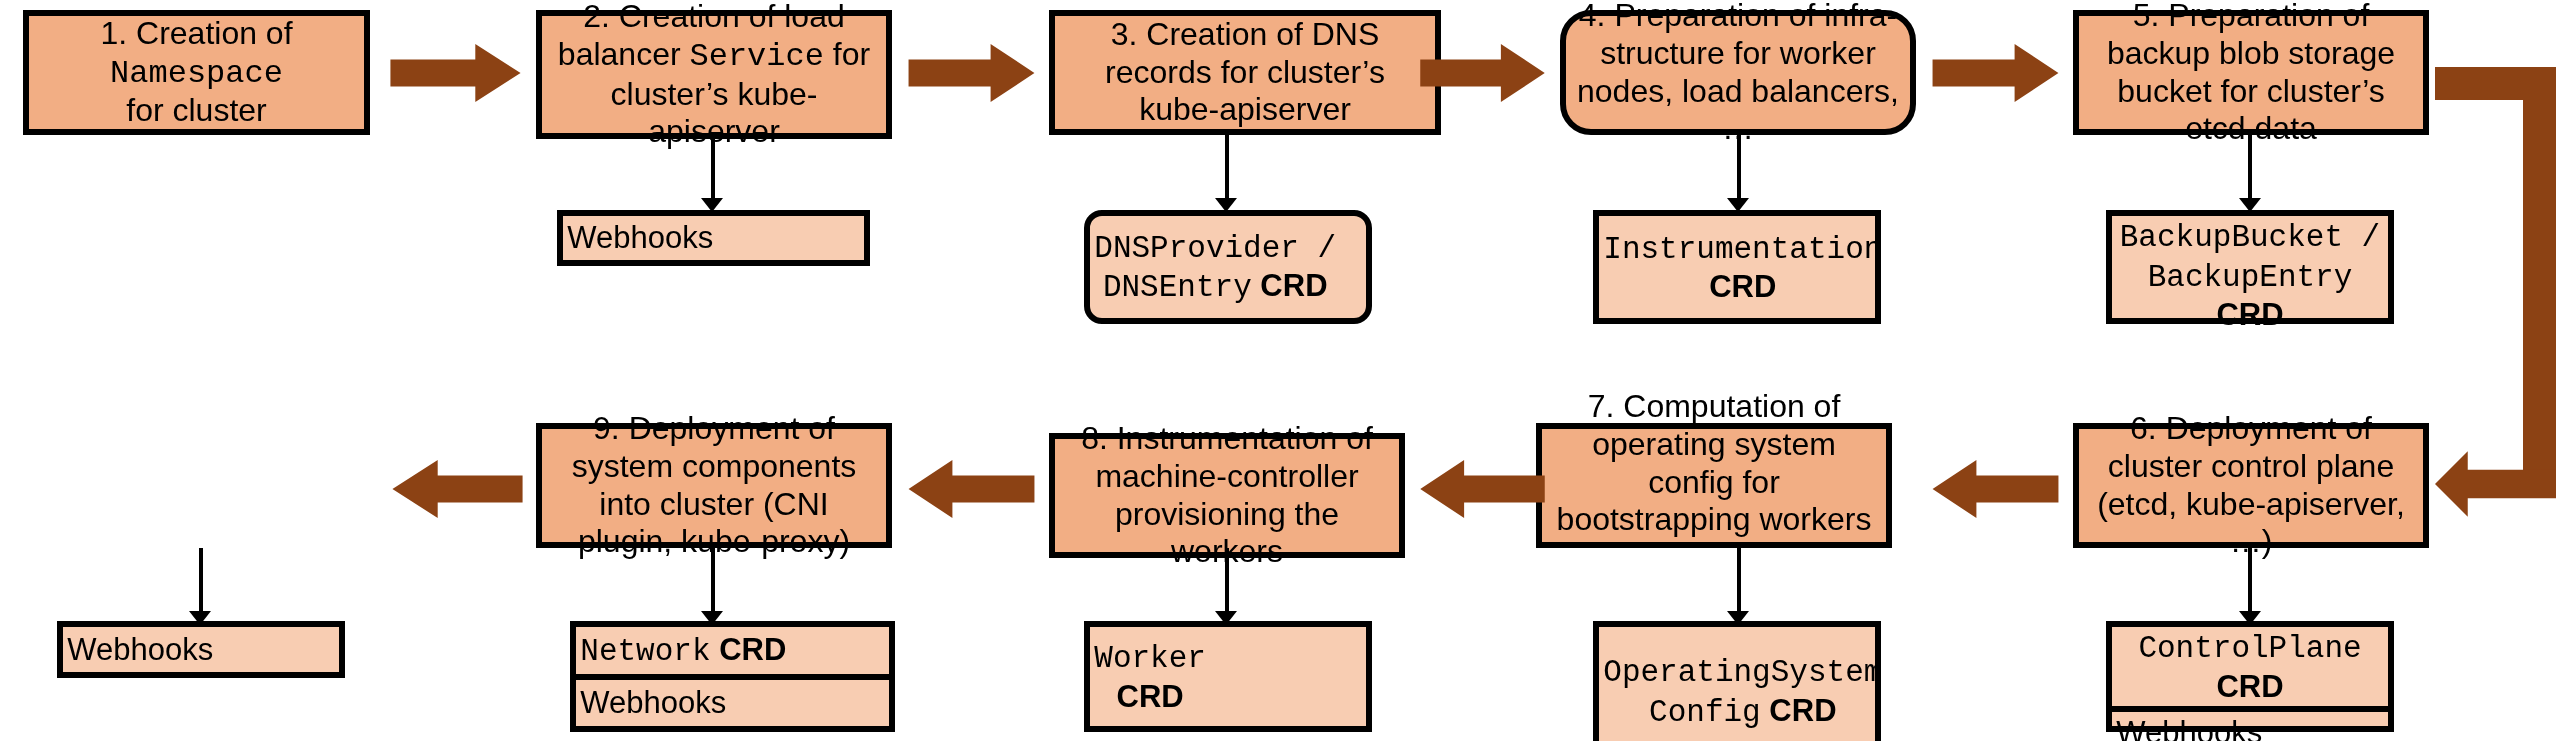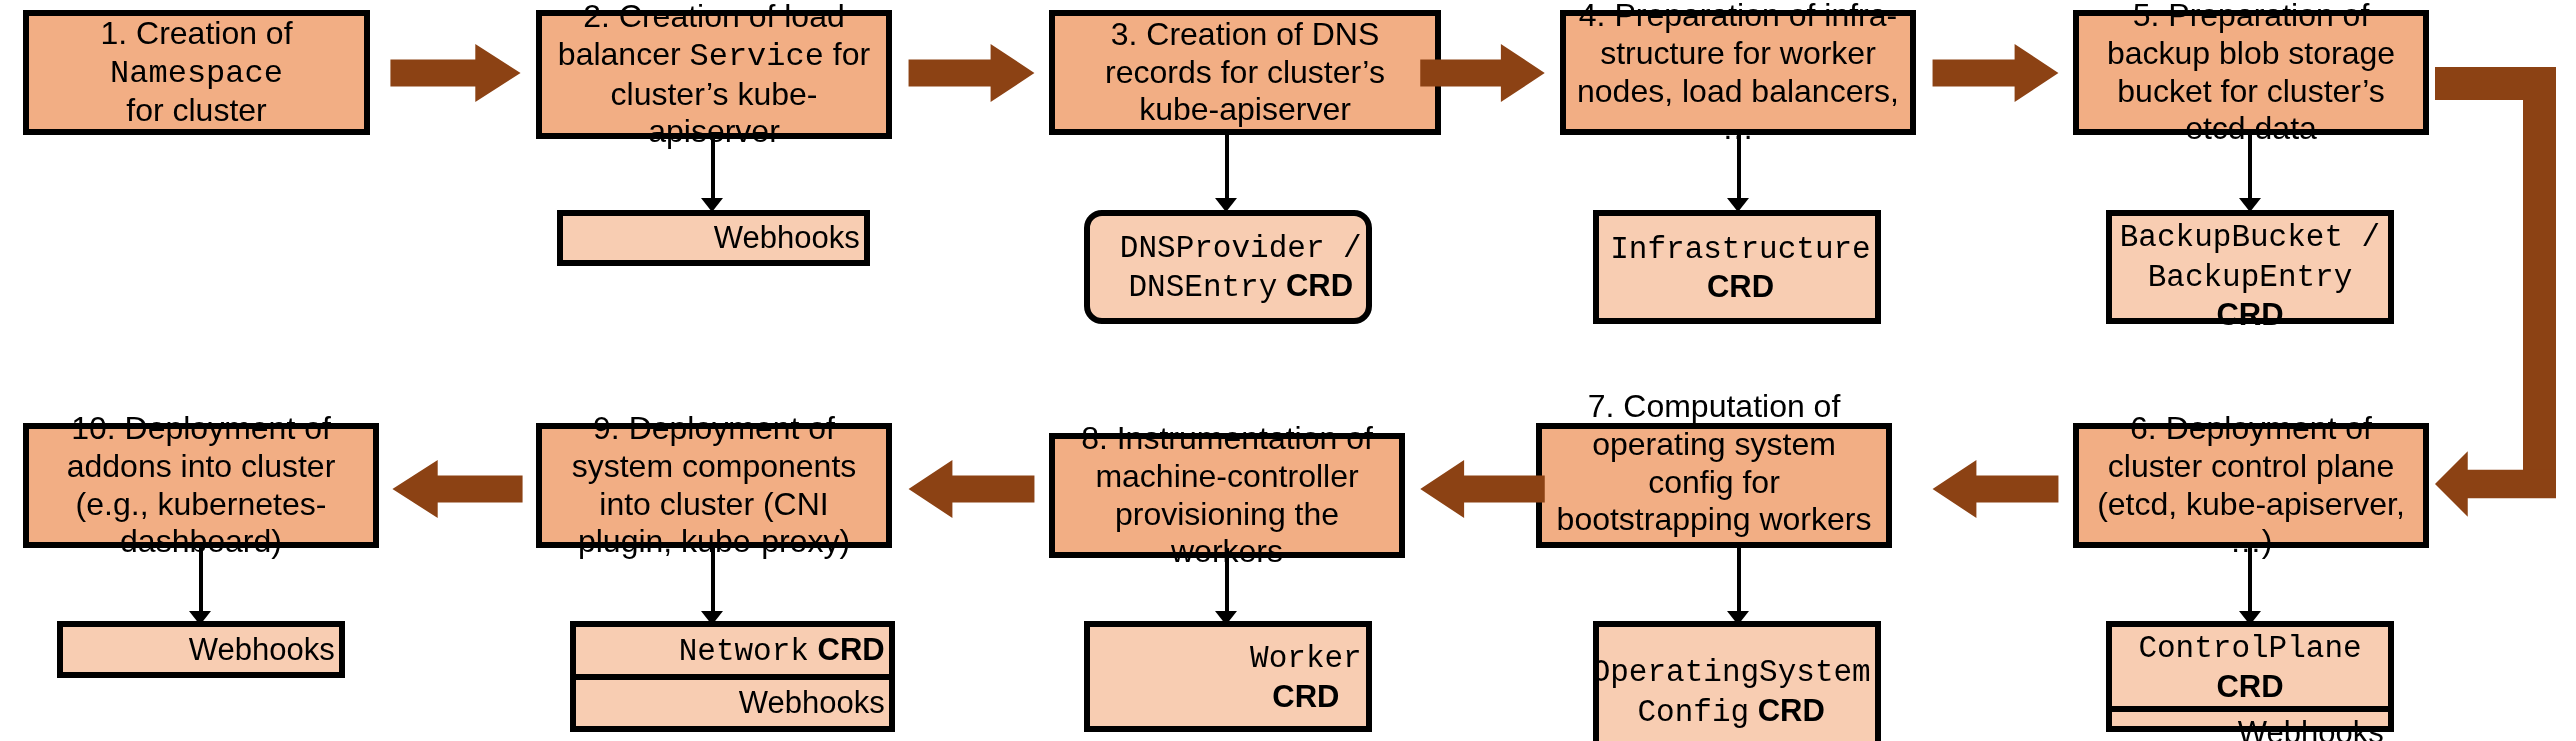"4. Preparation of infra-structure for" div.step-box { border-radius: none -> 31px }
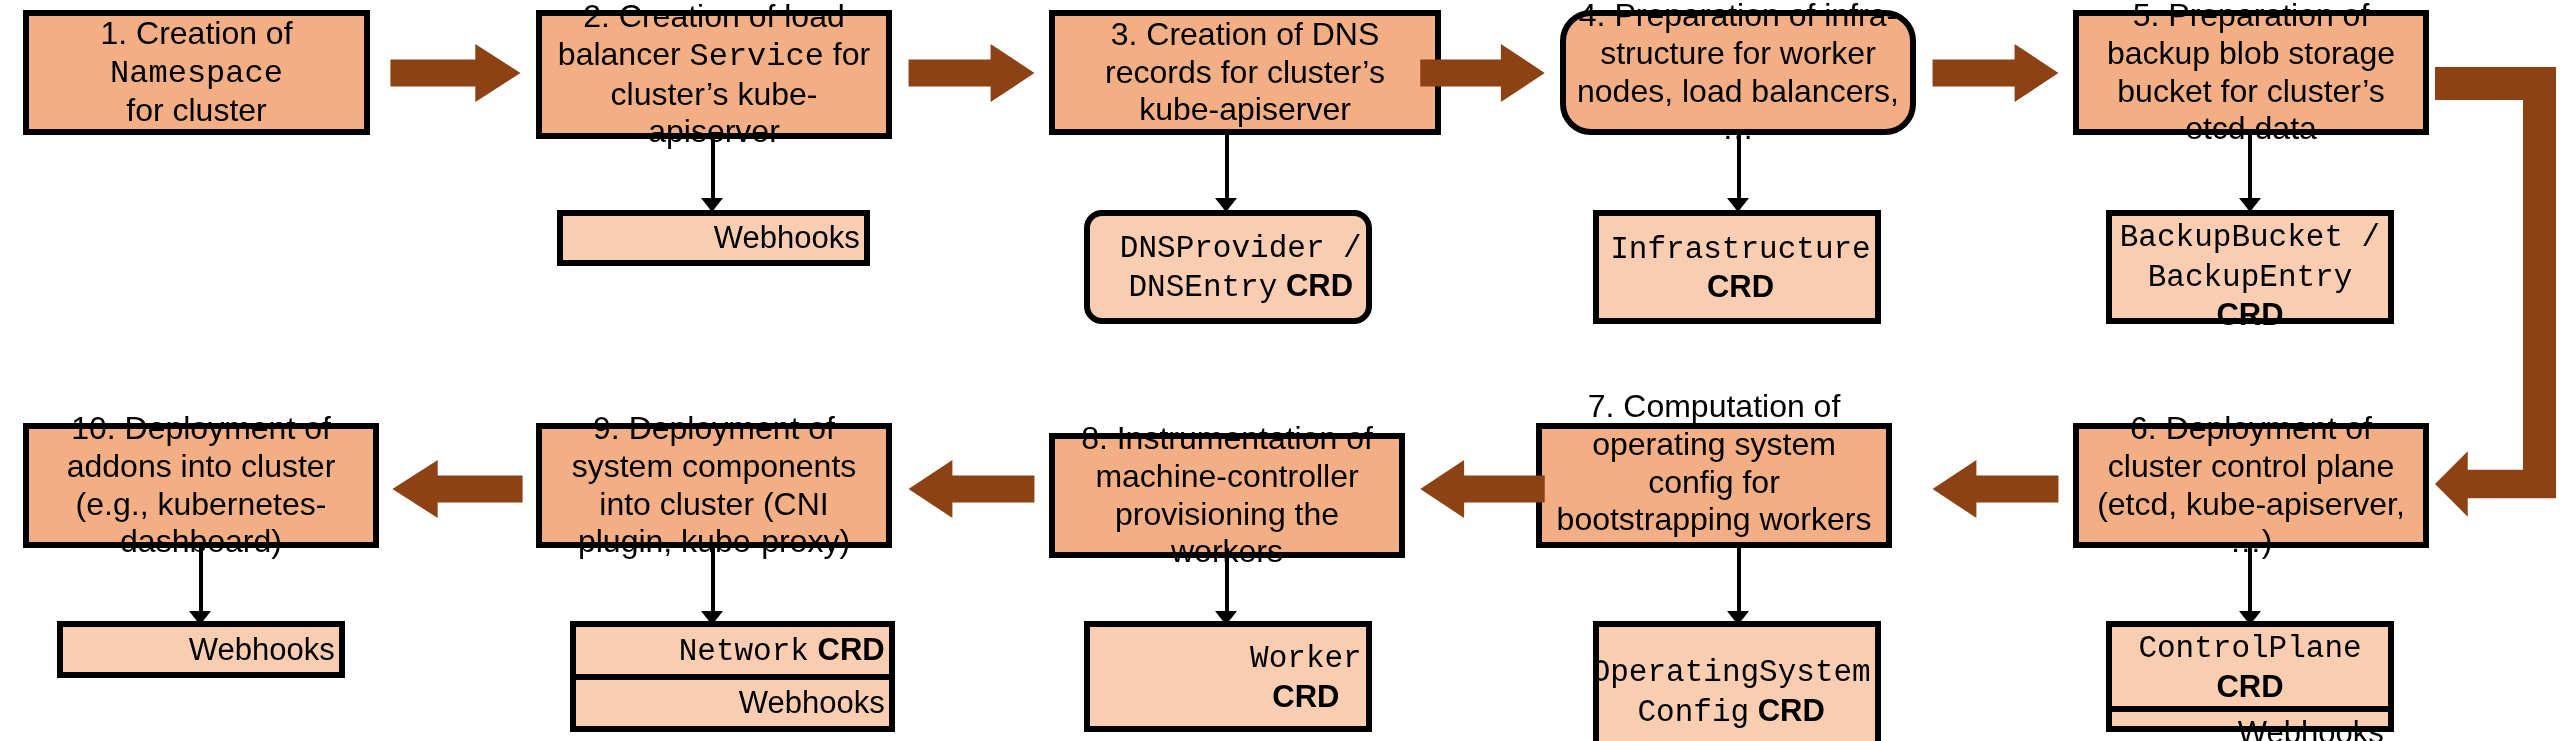"Webhooks" .sub-cell { justify-content: flex-end -> flex-start }
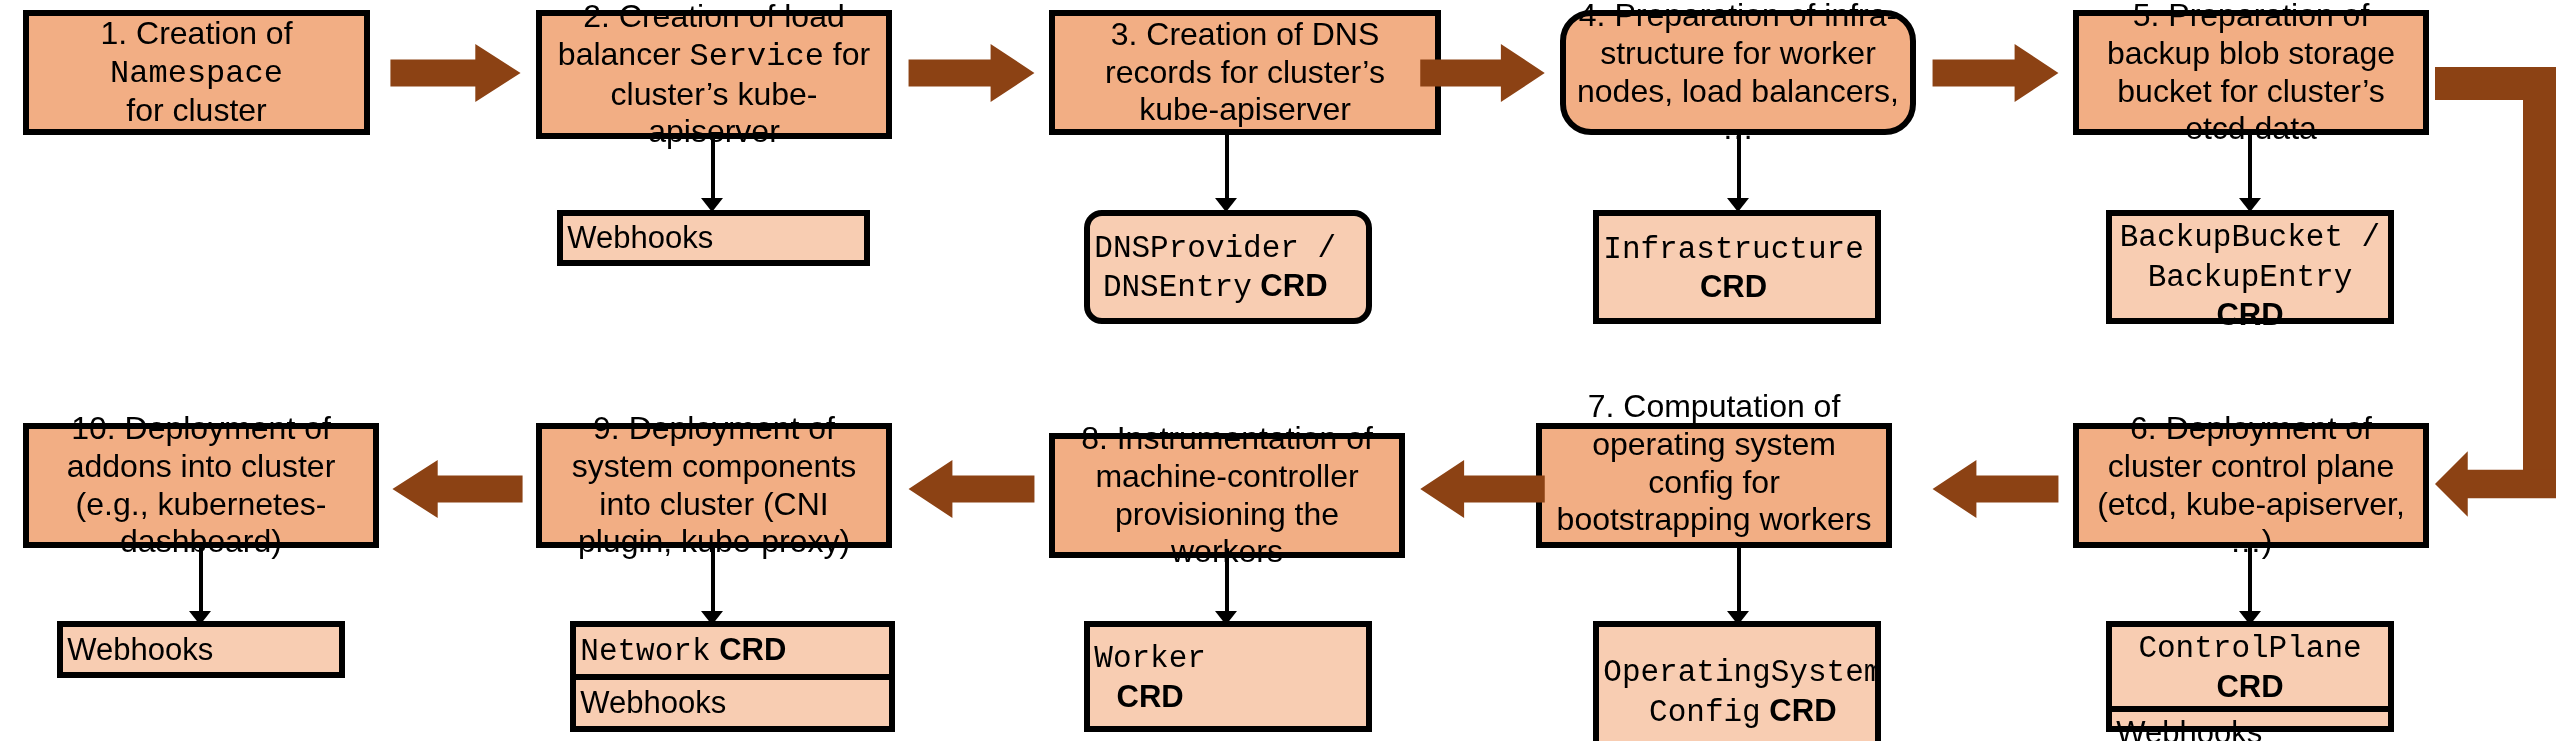"Infrastructure" span.mono { text: Infrastructure -> Instrumentation }
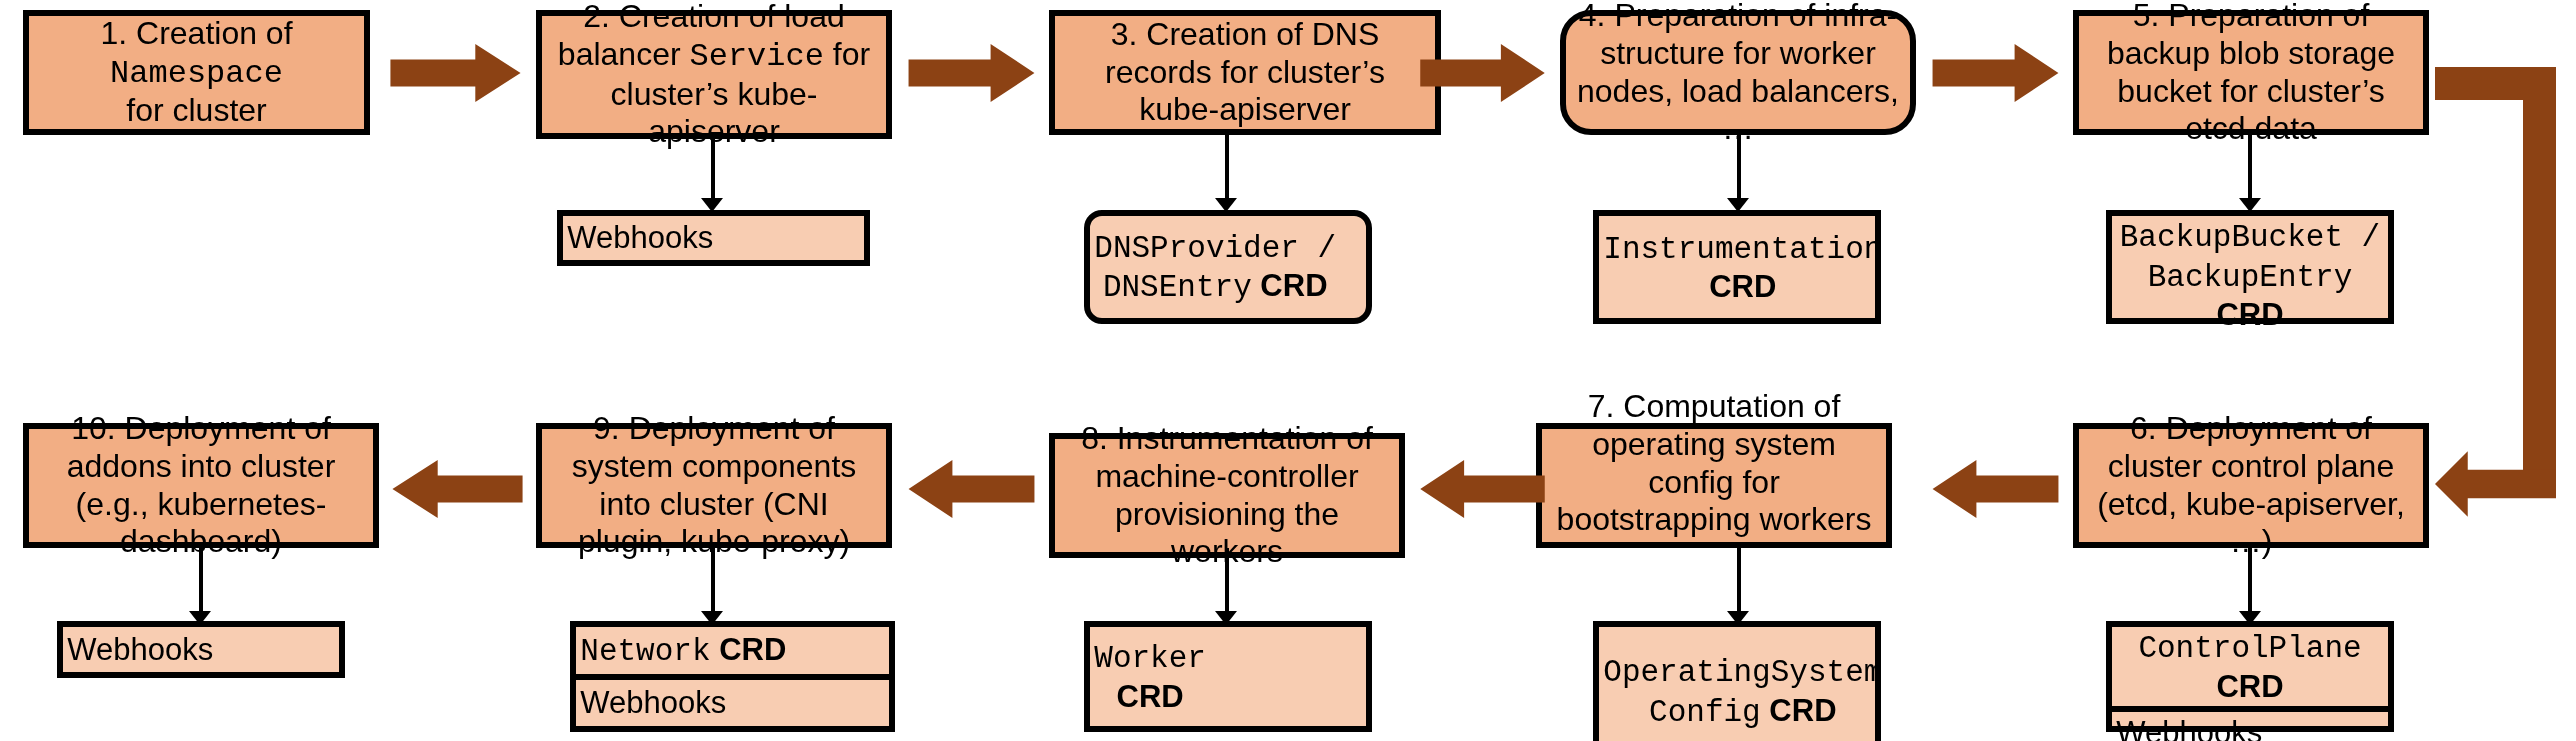"10. Deployment of addons into" div.step-box { html: <div> <span>10. Deployment of addons into cluster (e.g., kubernetes-dashboard)</span> </div> -> none }
